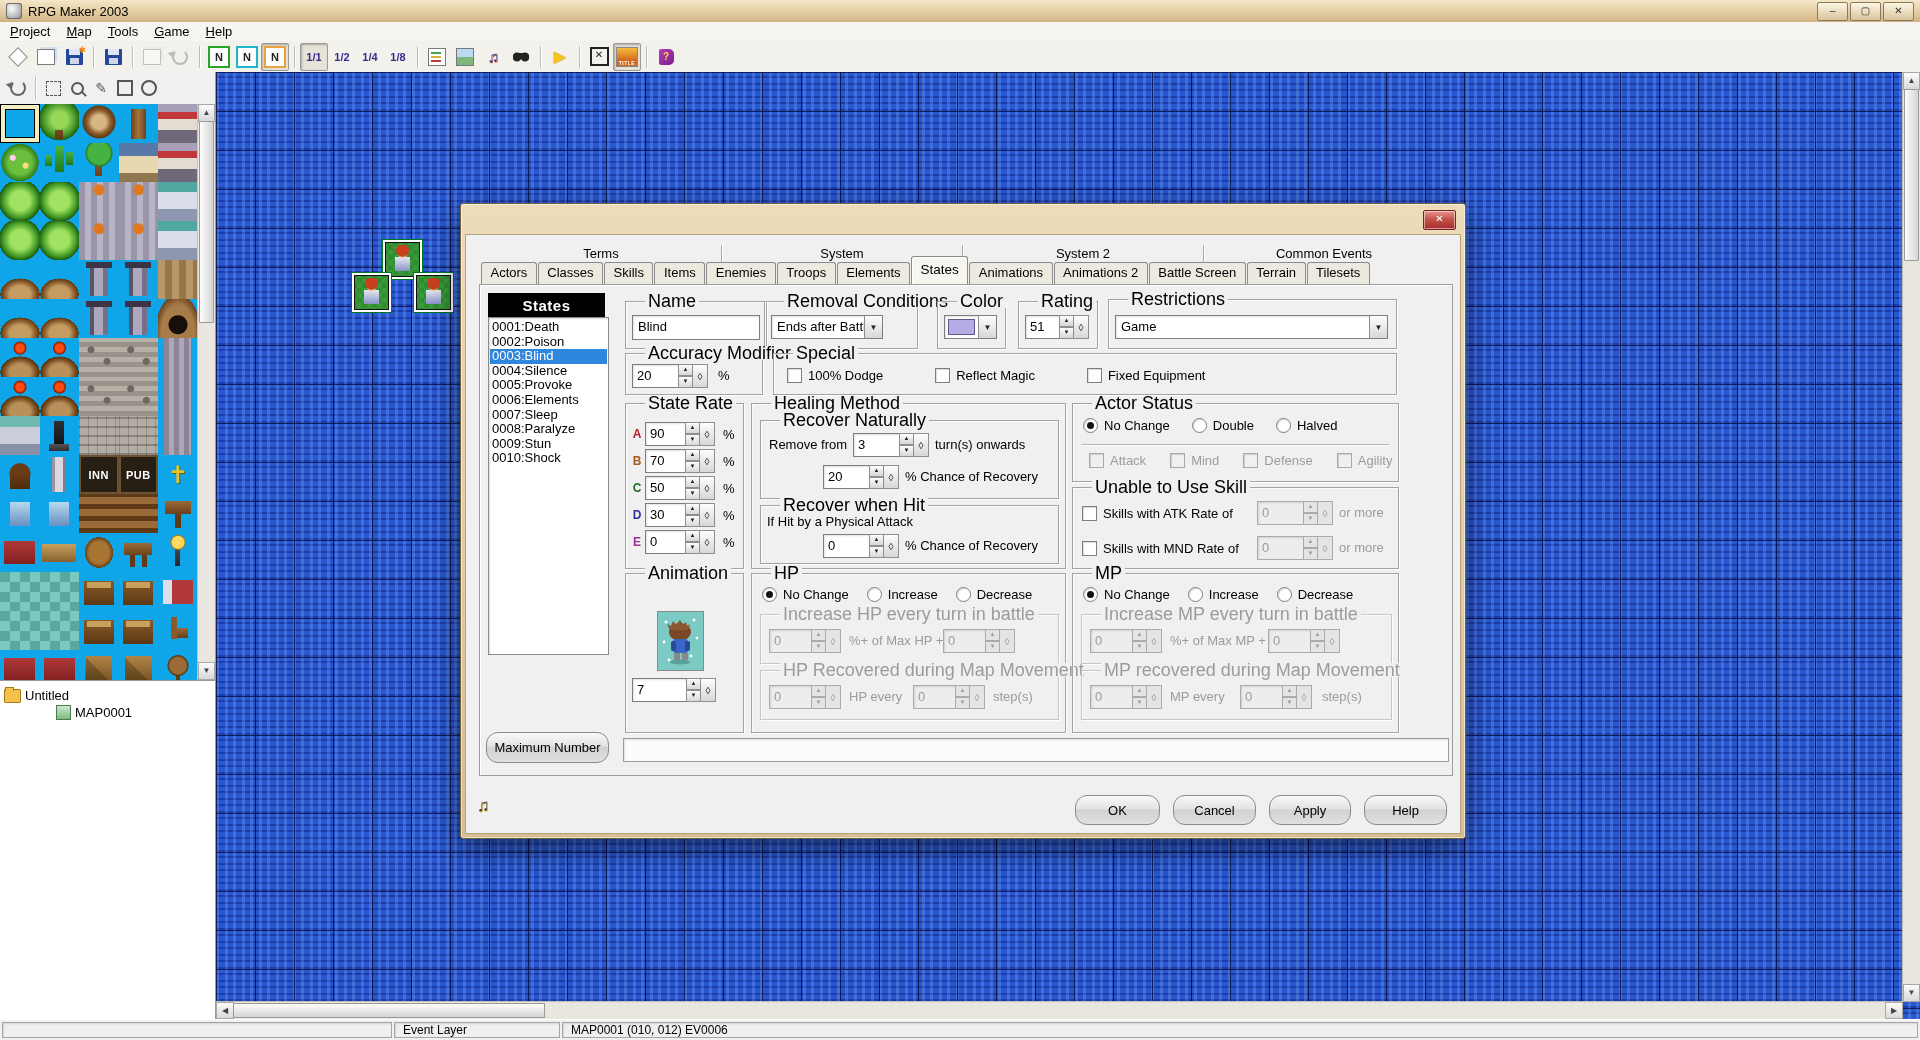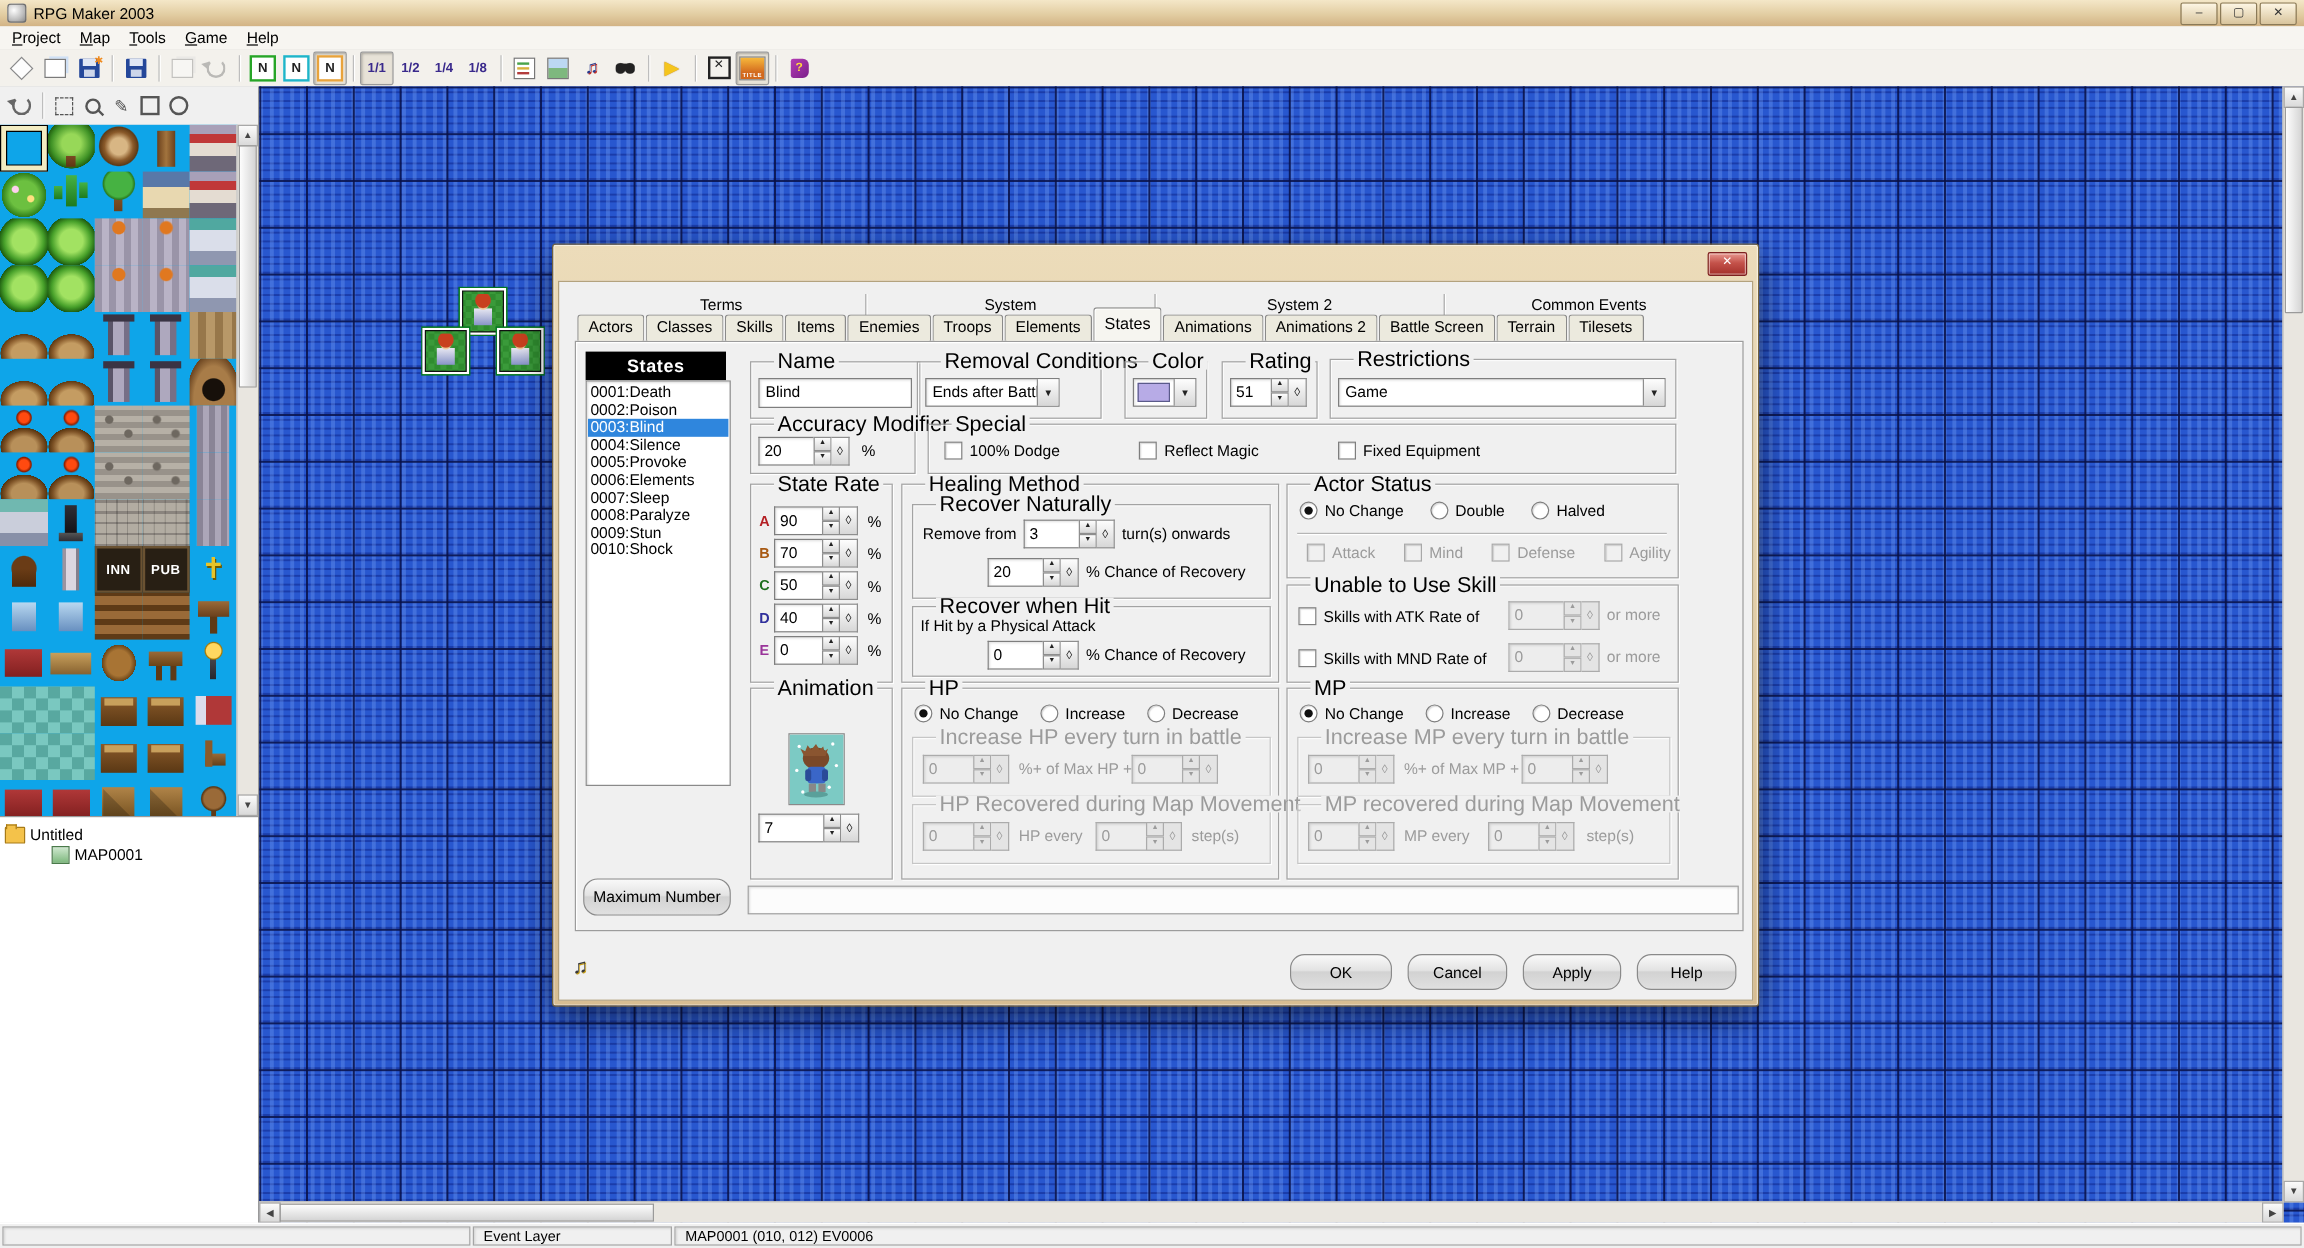"100% Dodge" span.hopts { gap: 66px -> 52px }
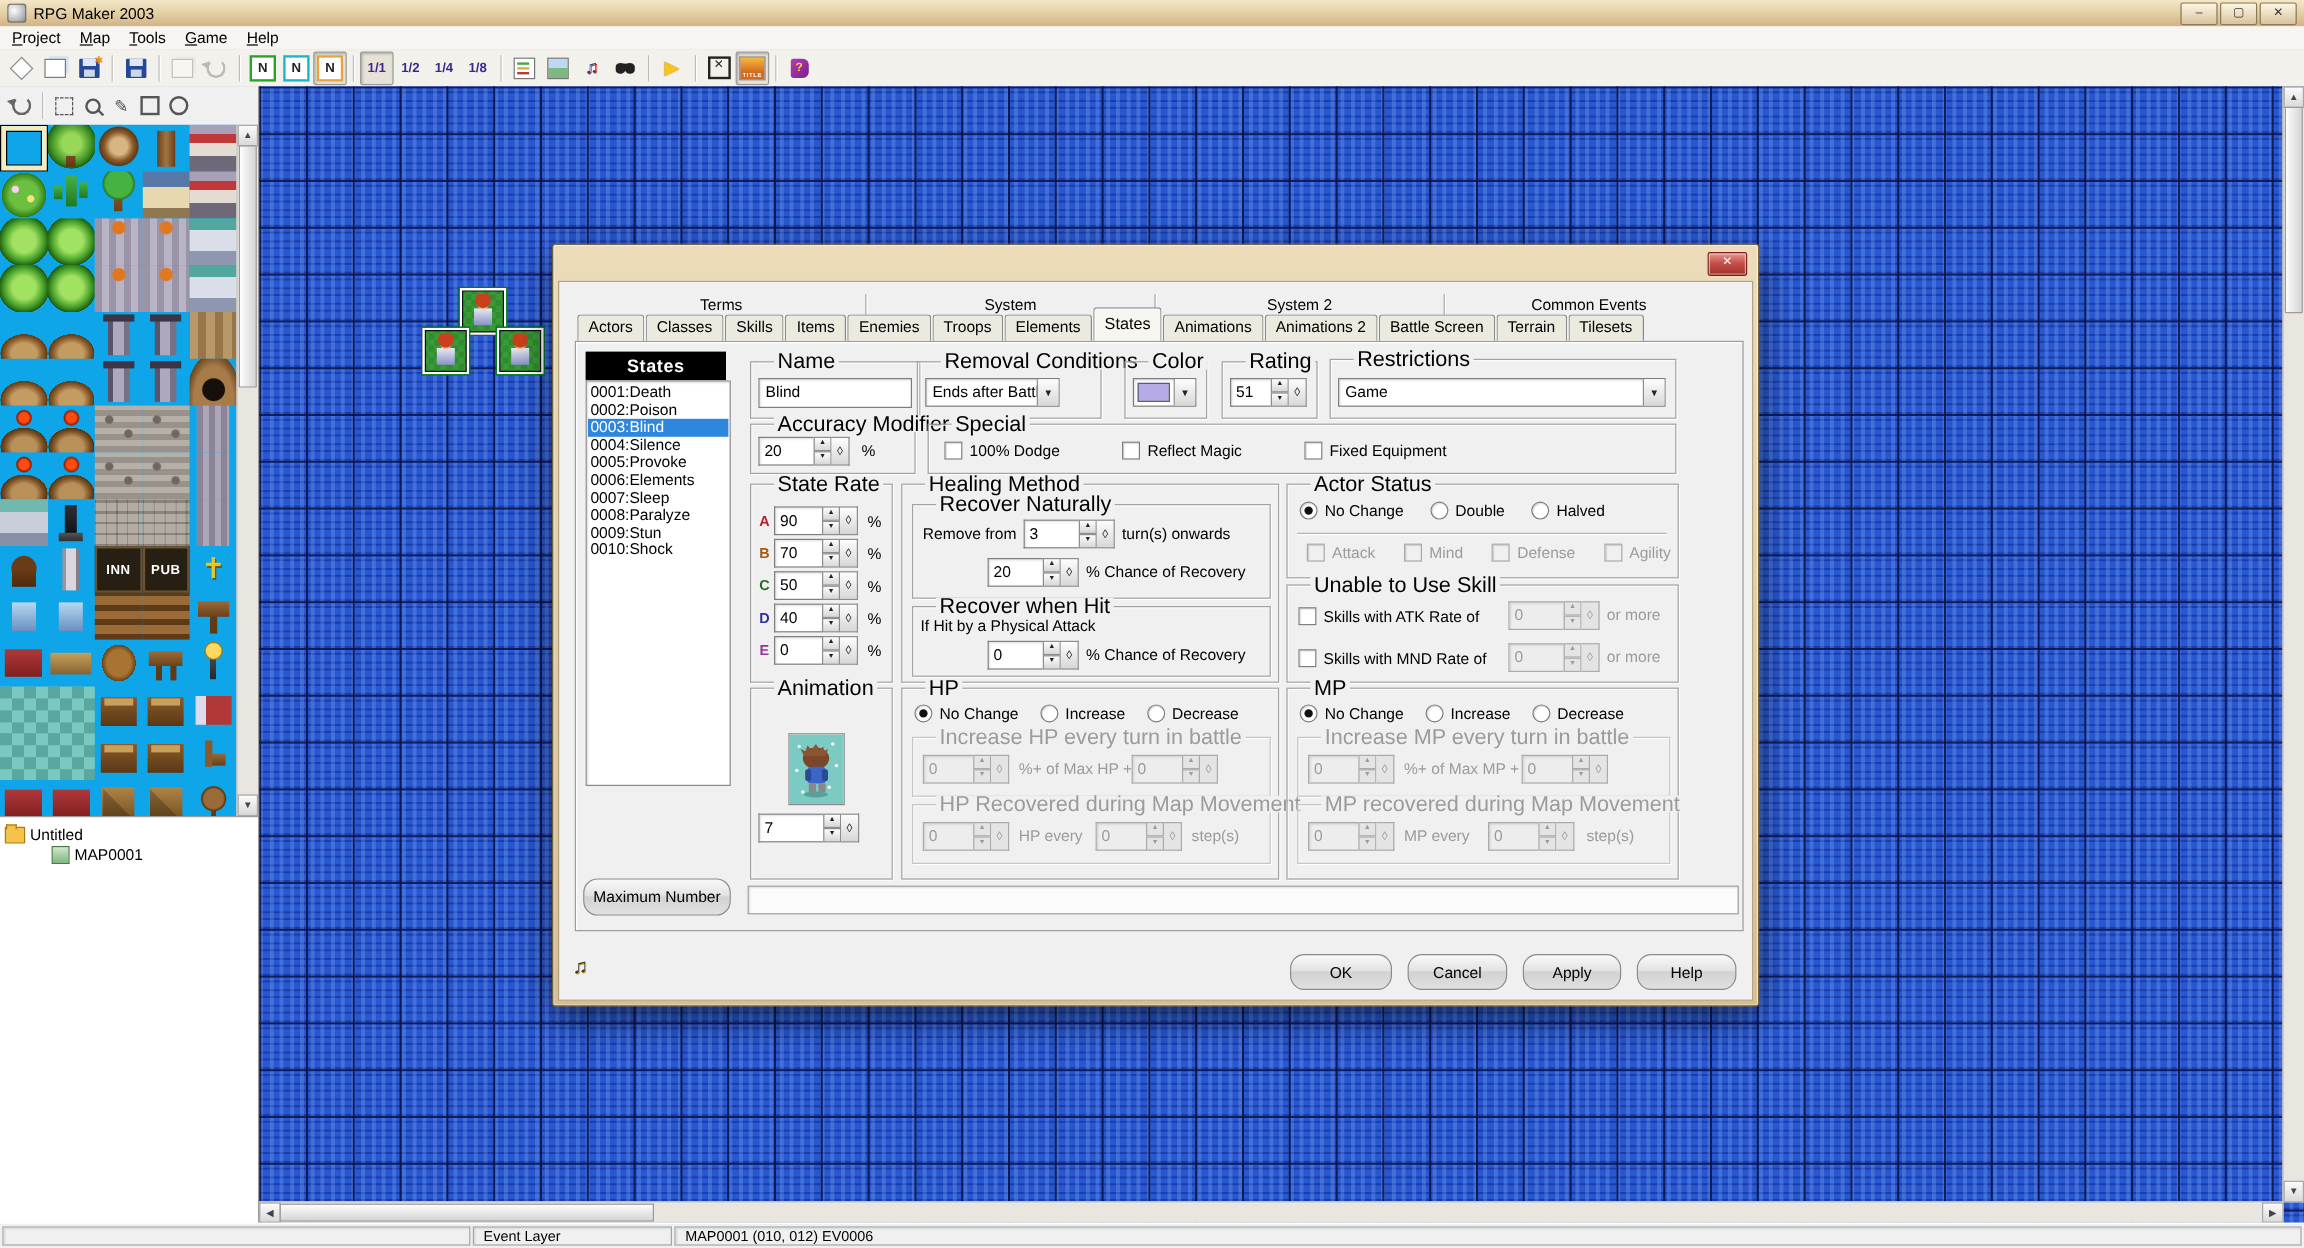"40" span.spin-v { text: 40 -> 30 }
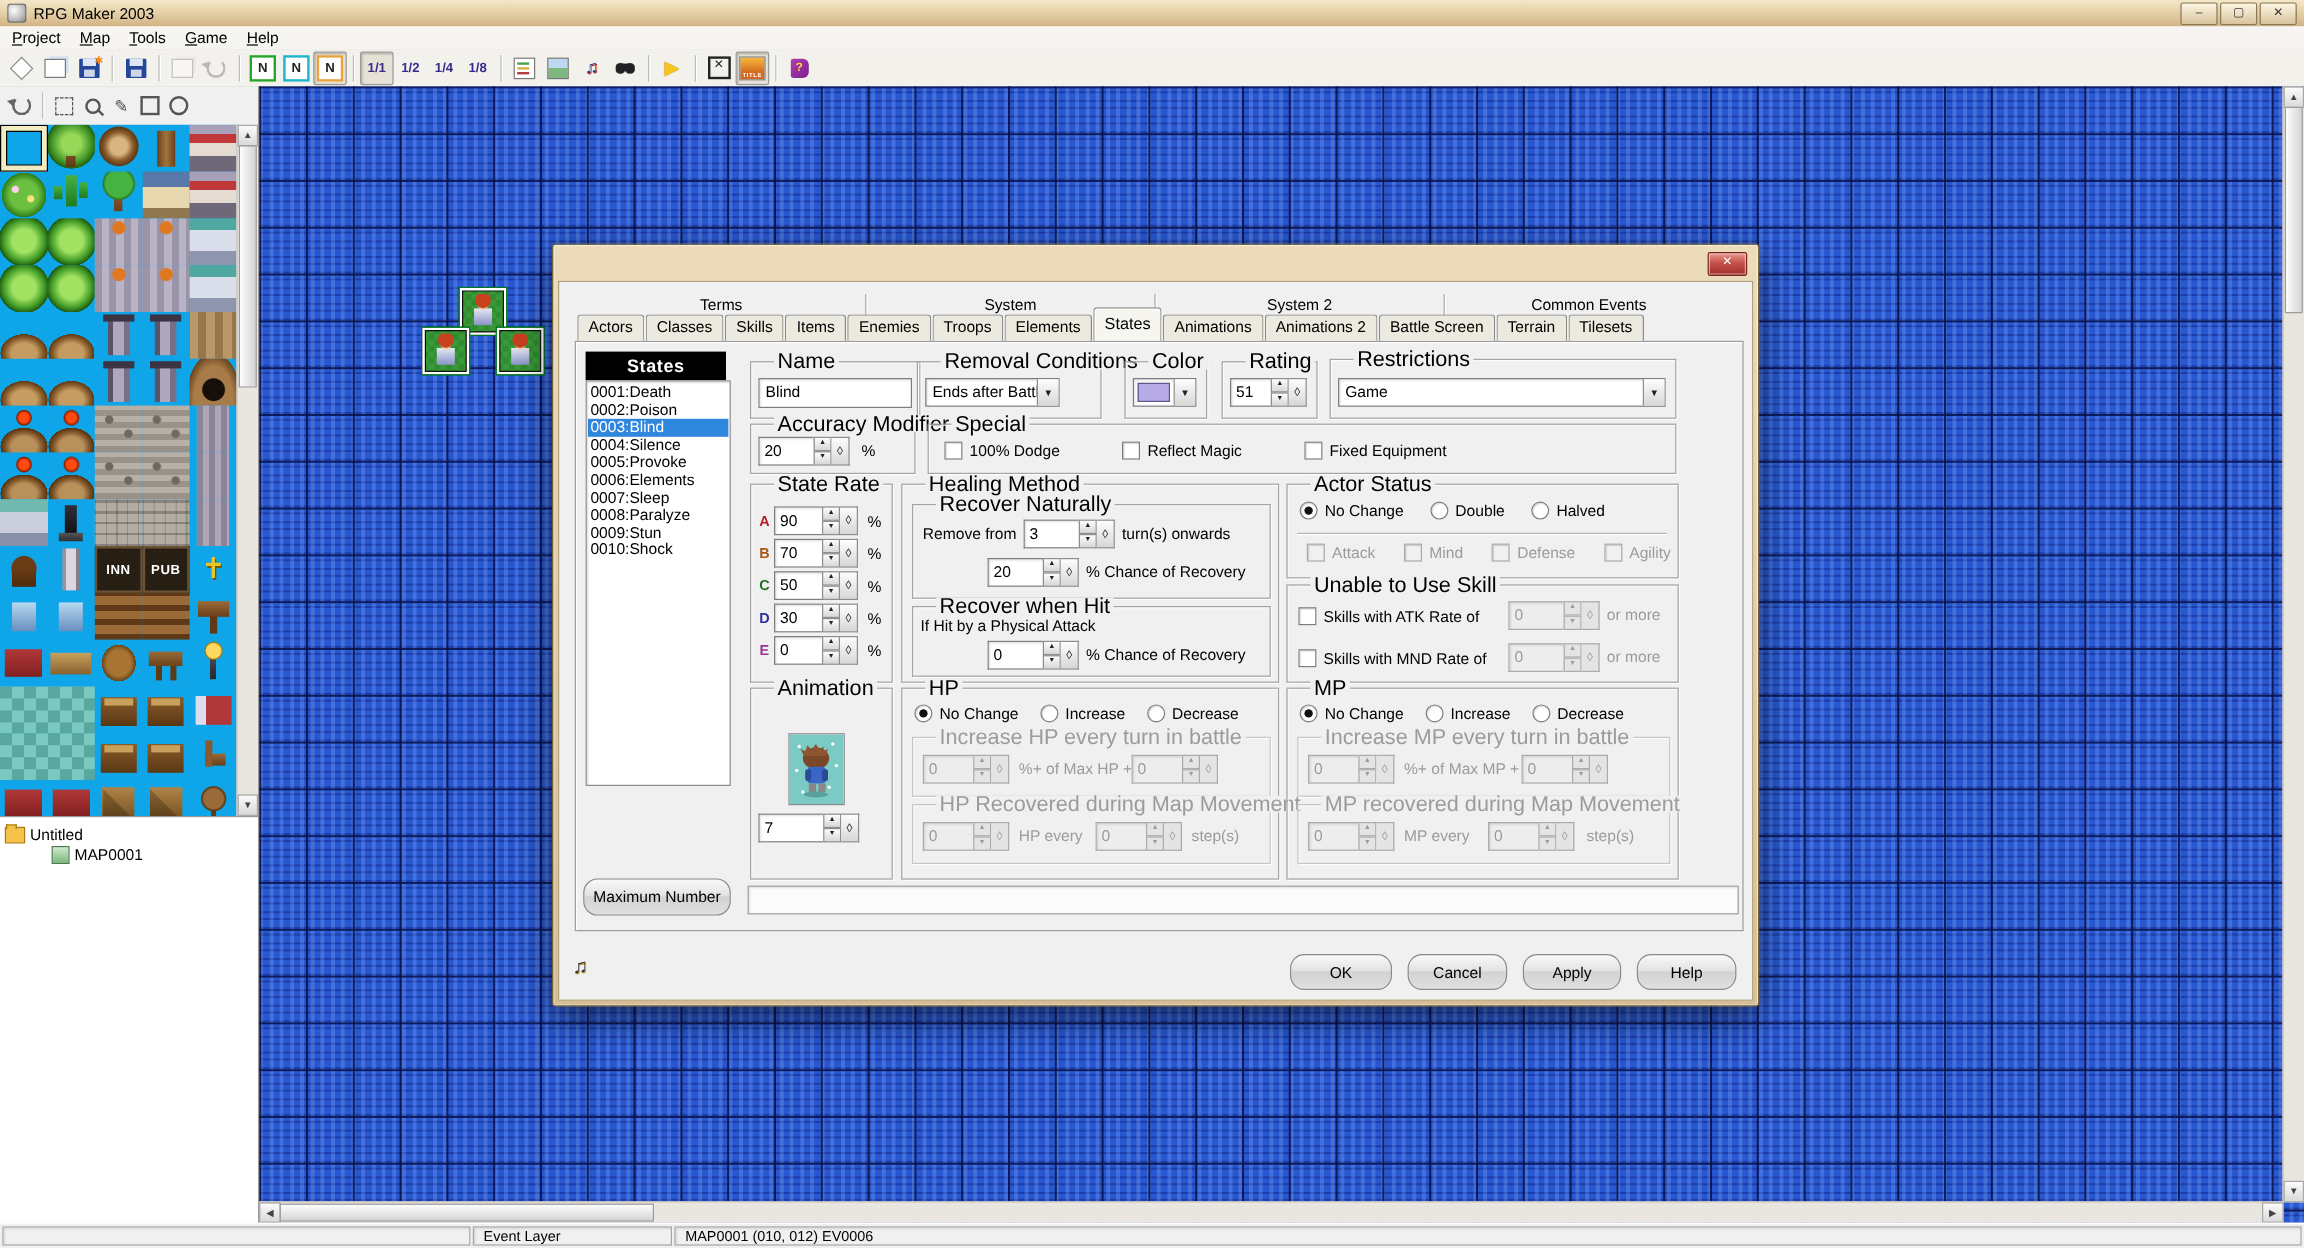"MAP0001" .titem.child { margin-left: 18px -> 31px }
